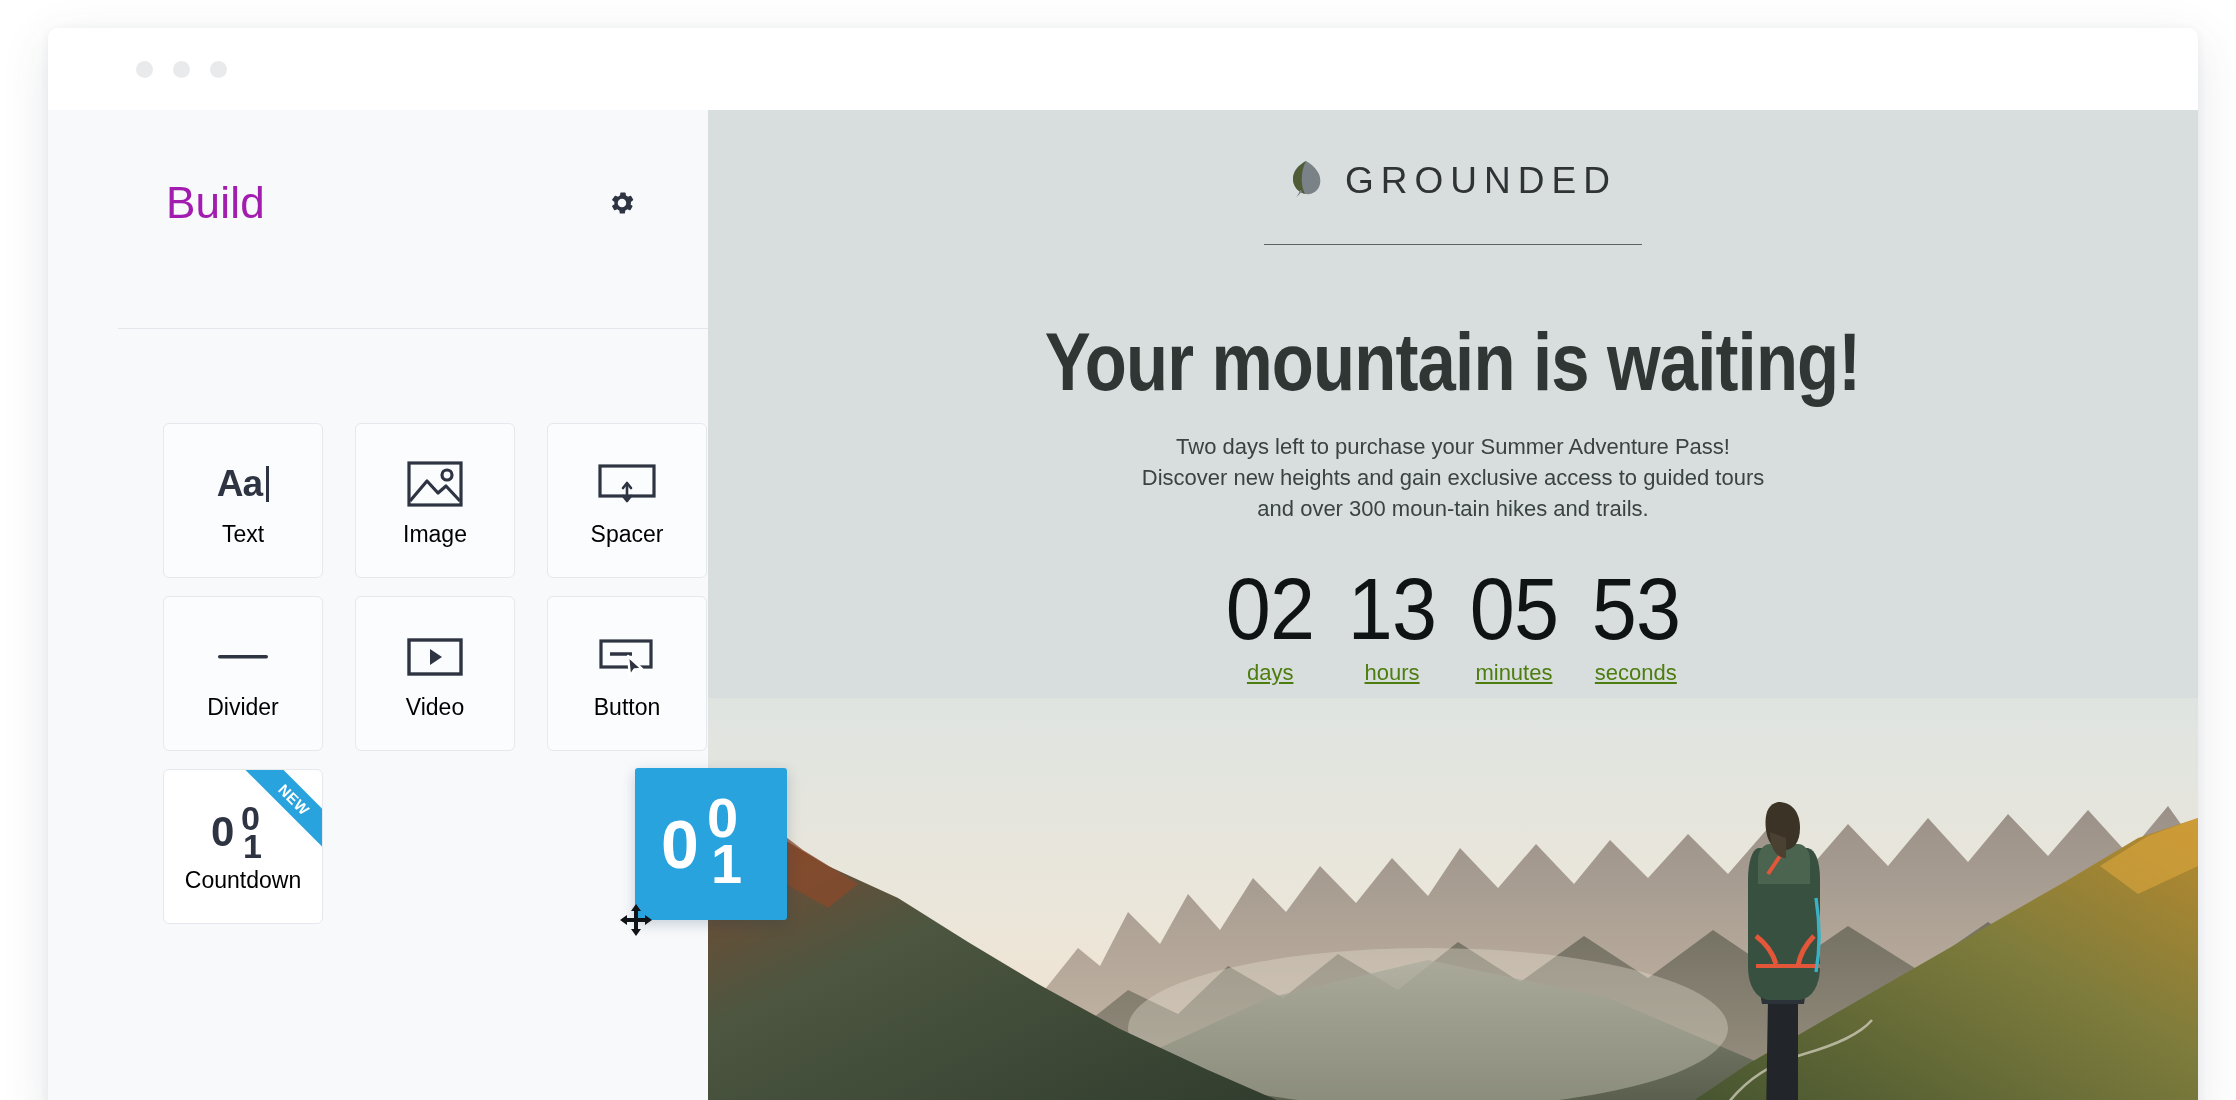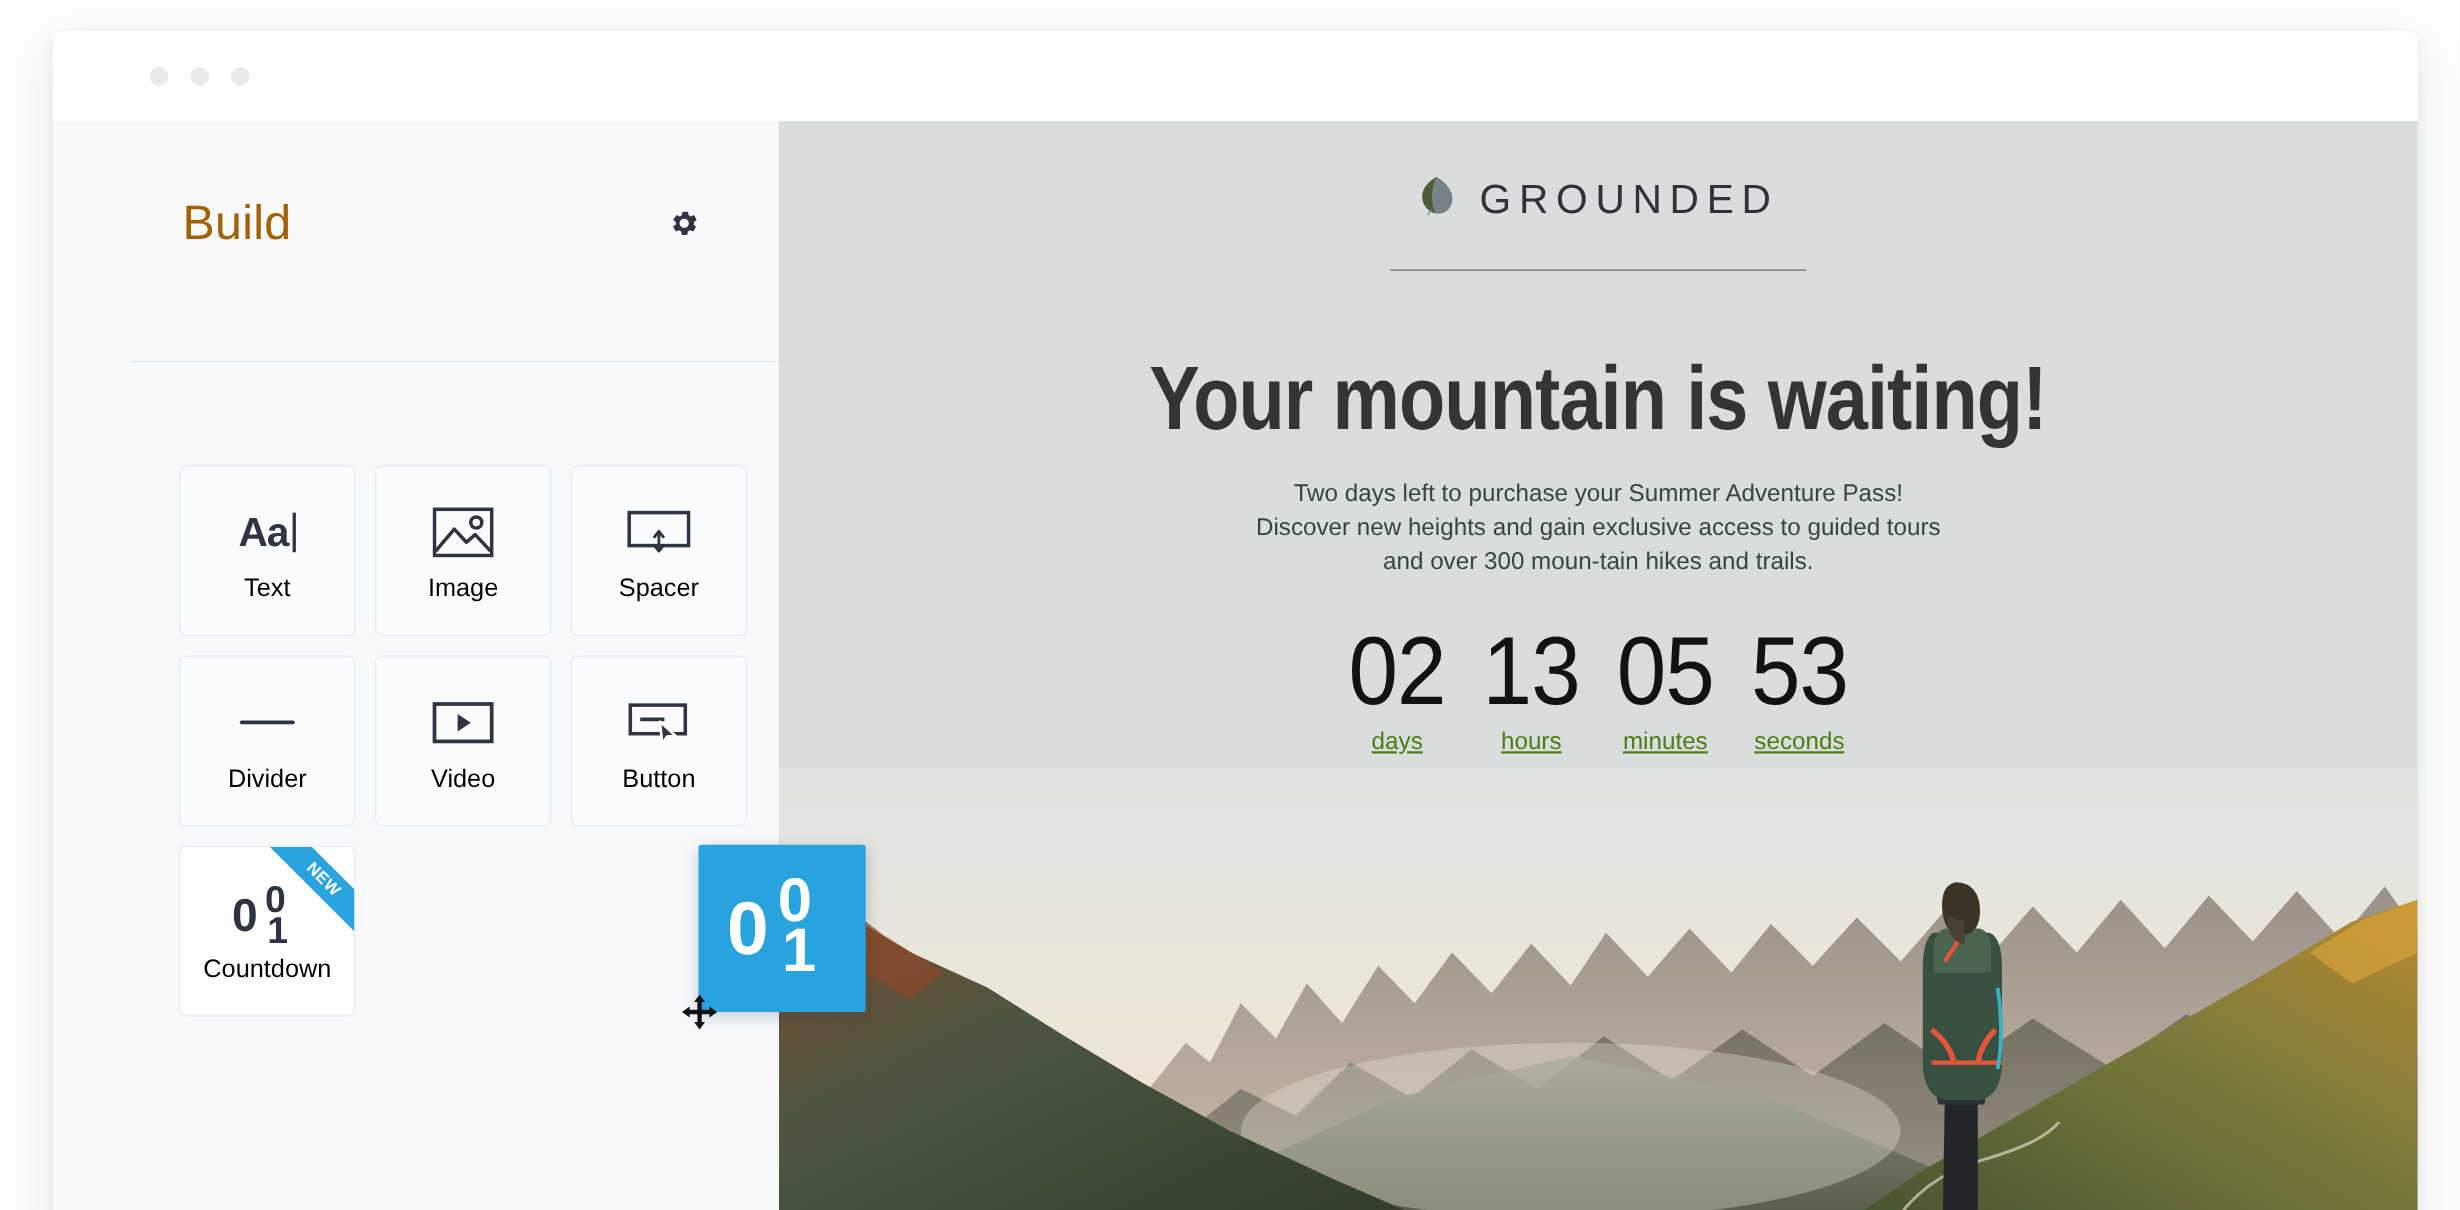"Build" .panel-title { color: #a16207 -> #a21caf }
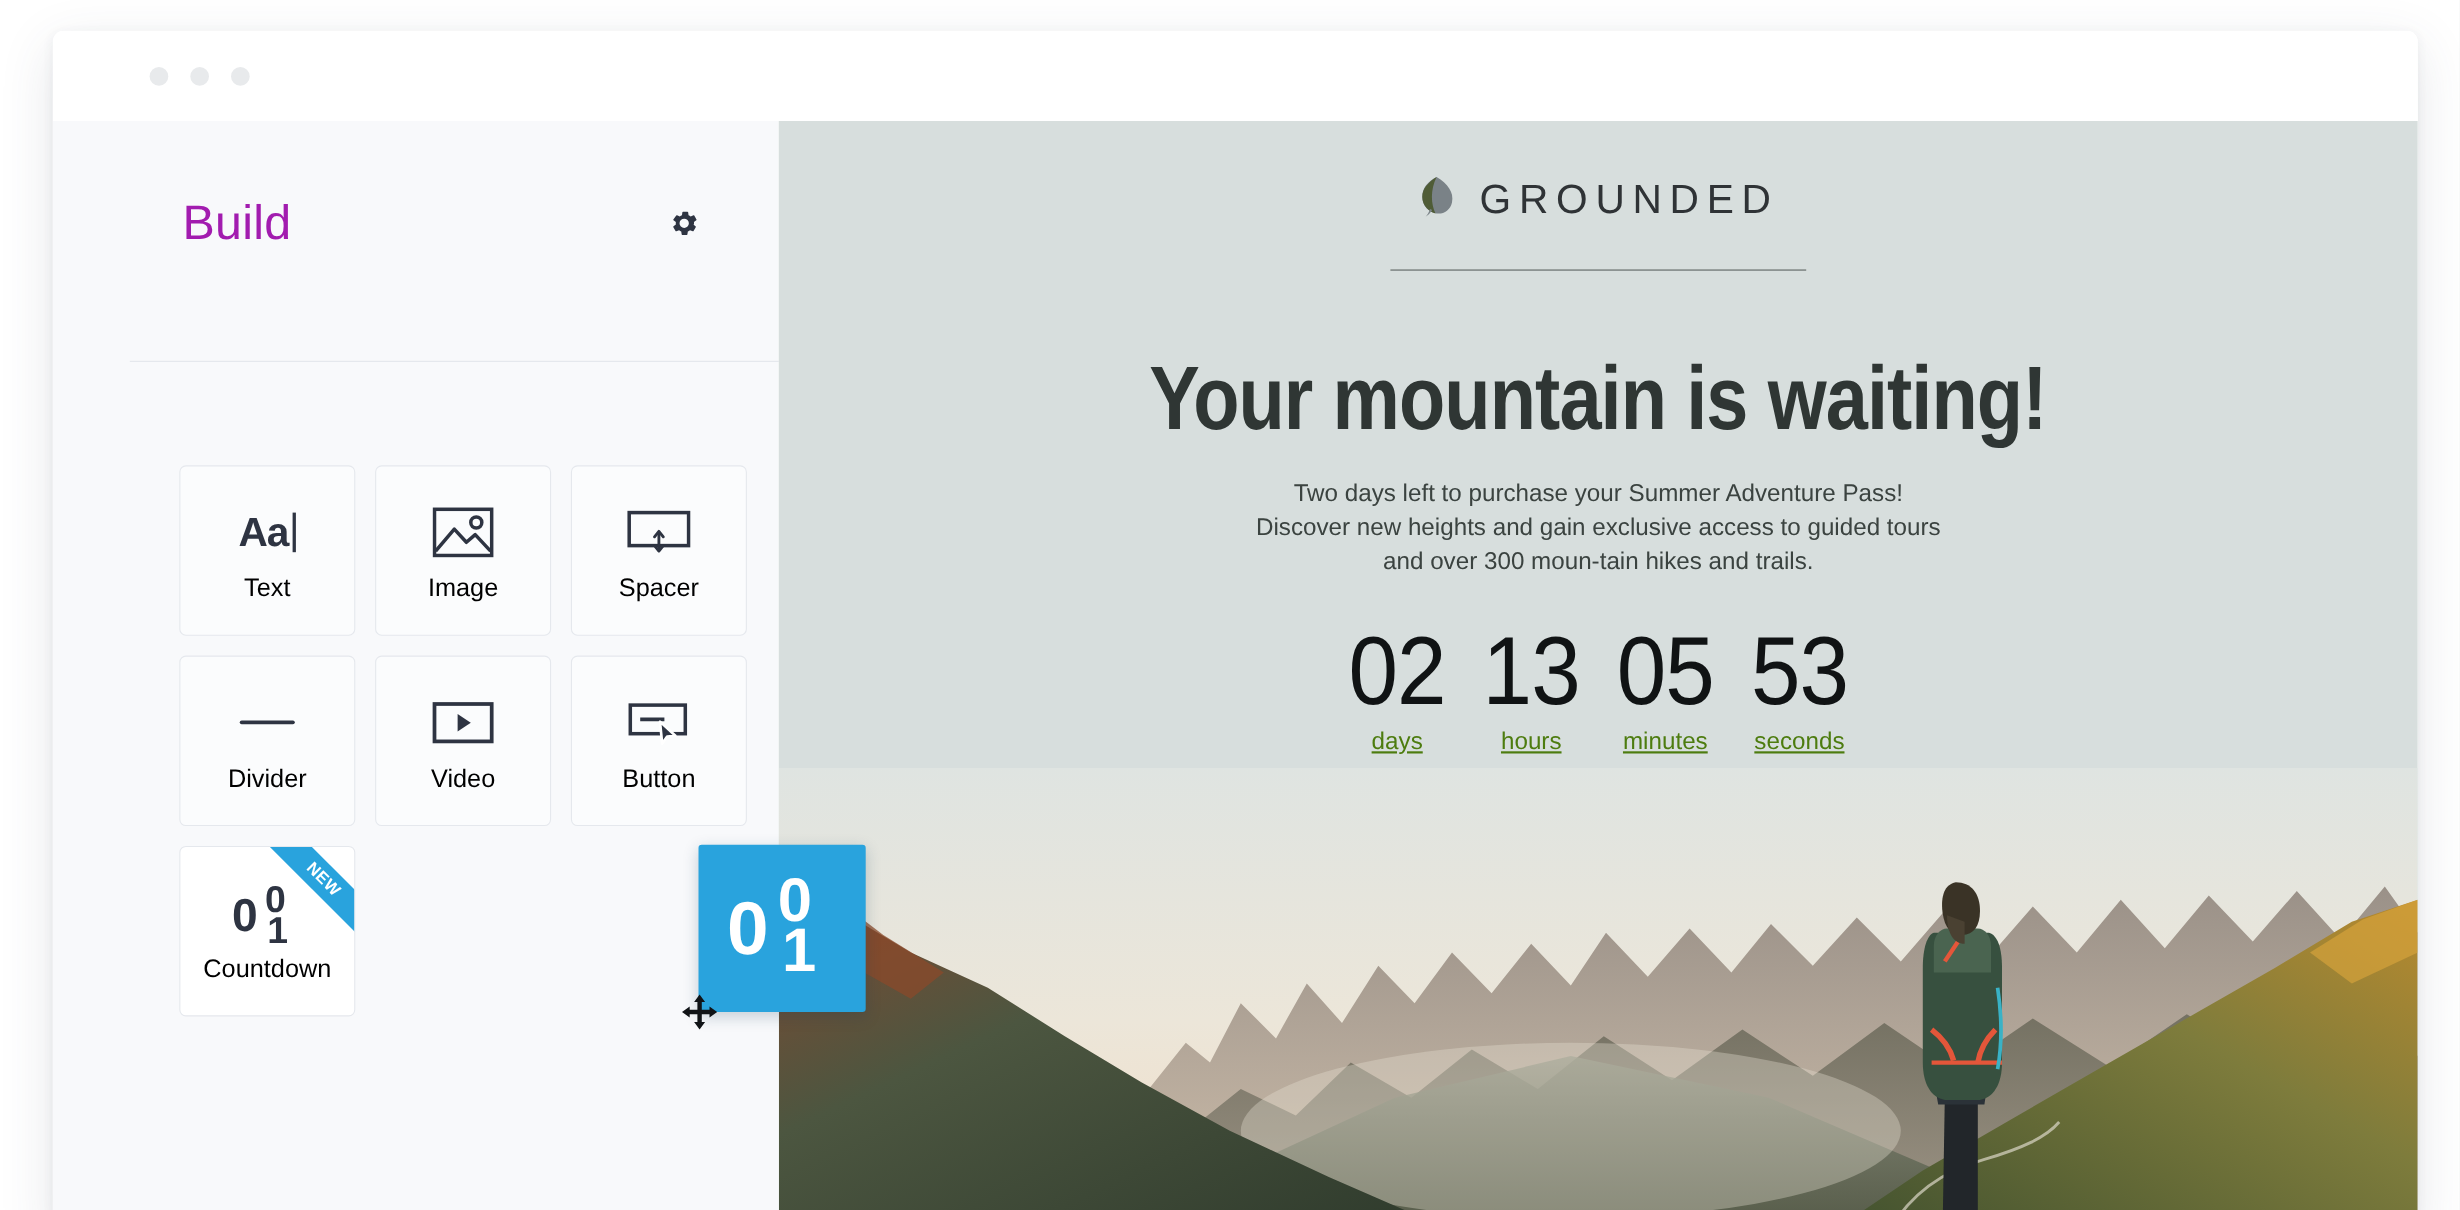"Aa" .block-grid { gap: 18px 18px -> 18px 32px }
